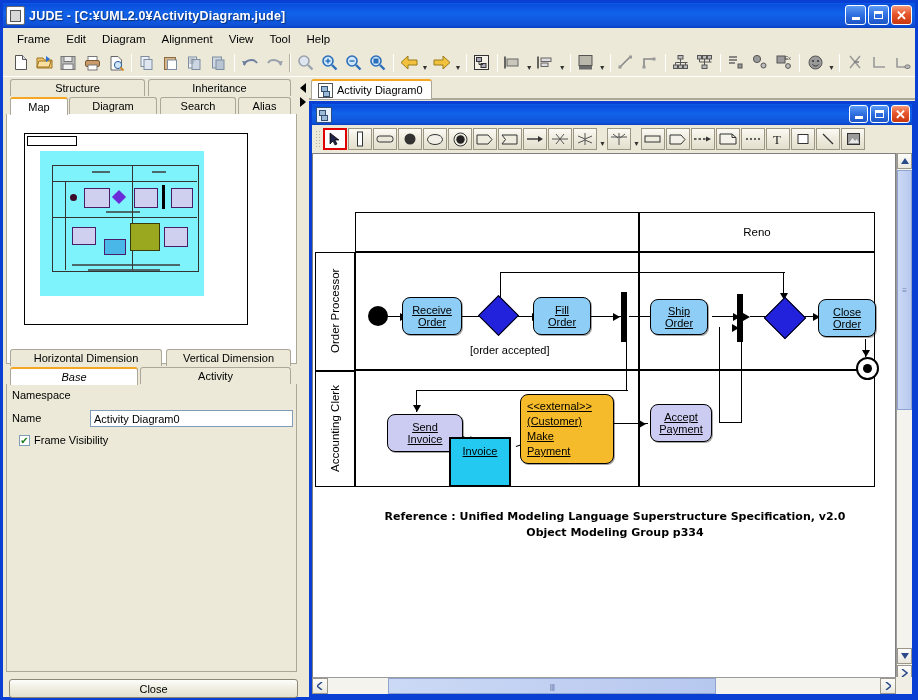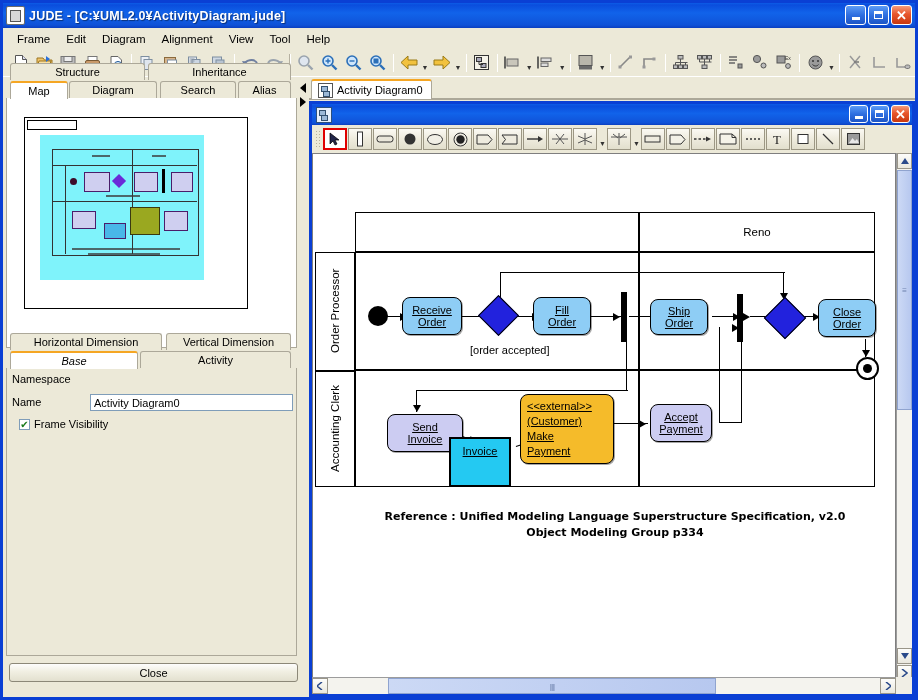"Structure" .leftpanel { top: 60px -> 76px }
